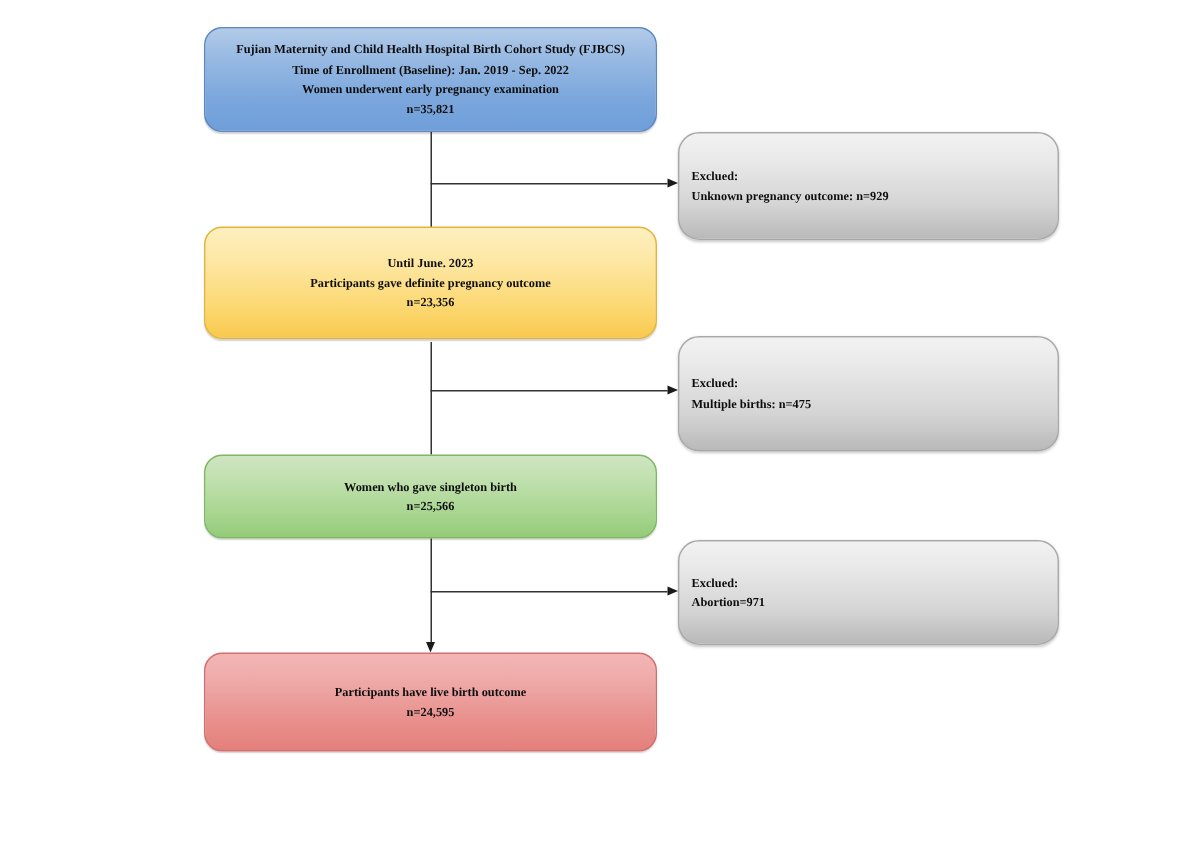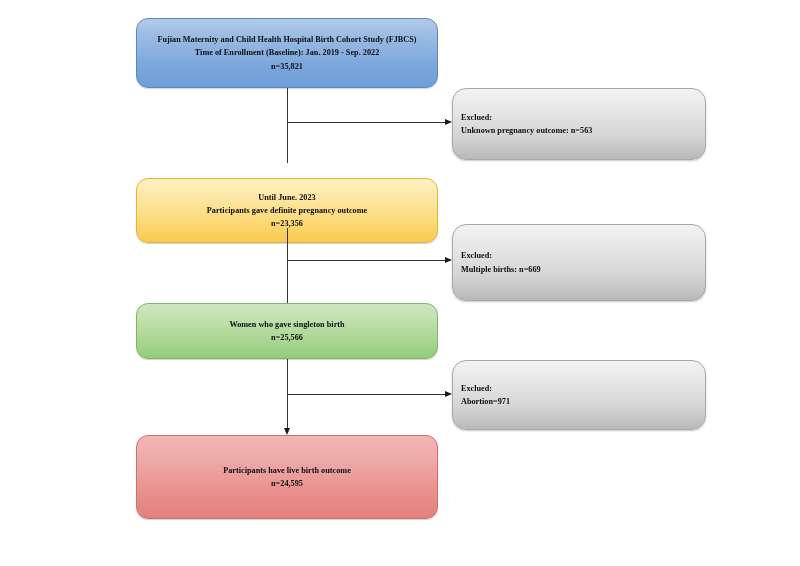"Women underwent early pregnancy" span.line { html: none -> <span>Women underwent early pregnancy examination</span> }
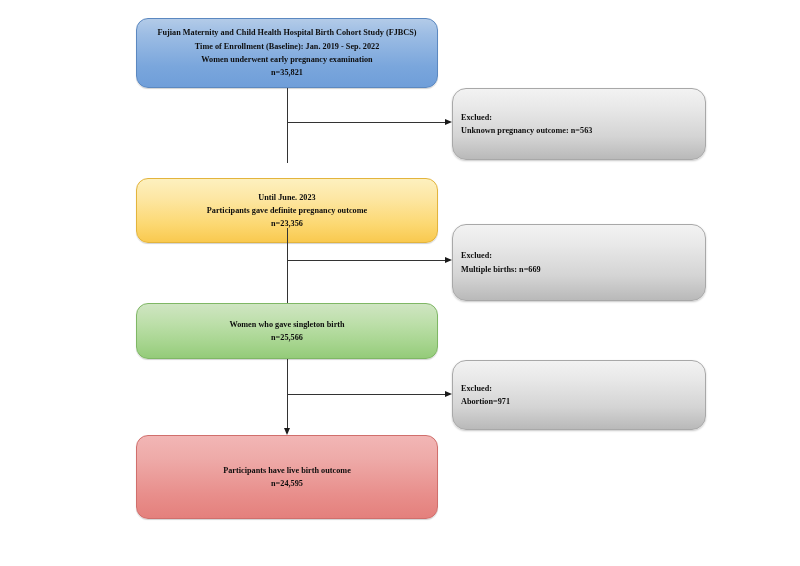"Unknown pregnancy outcome: n=563" span.line { text: 563 -> 929 }
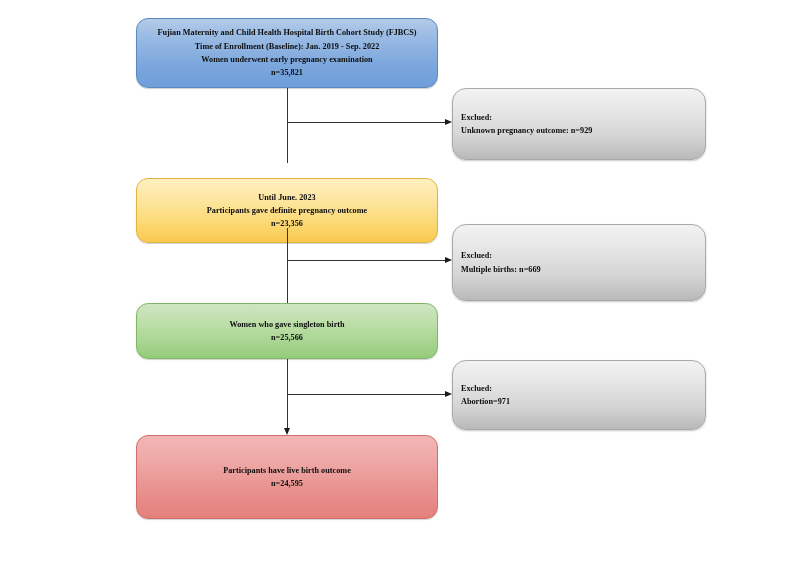"Until June. 2023" .node-yellow { height: 65px -> 75px; top: 178px -> 151px }
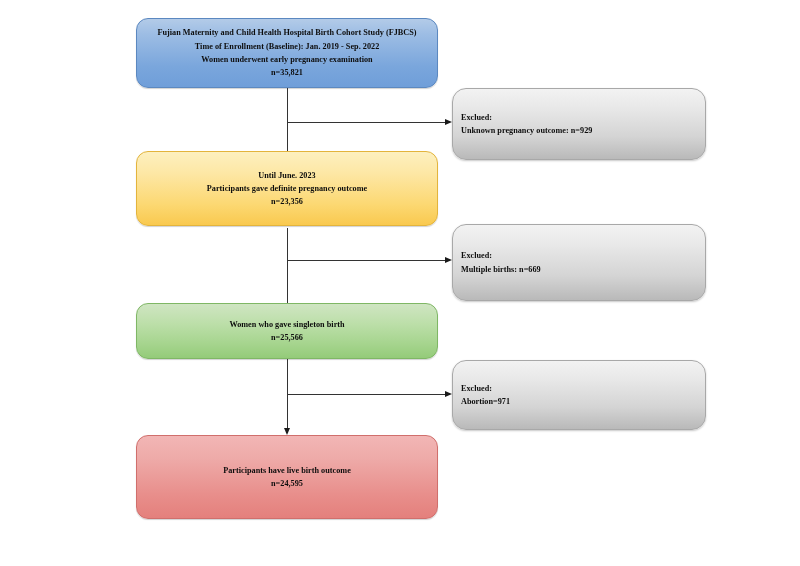"Multiple births: n=669" span.line { text: 669 -> 475 }
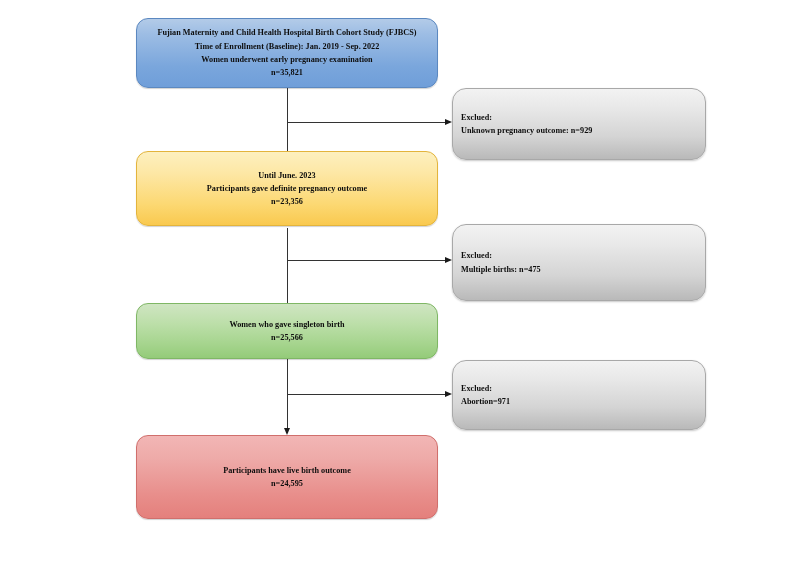"Participants have live birth outcome" .node-red { height: 84px -> 66px }
